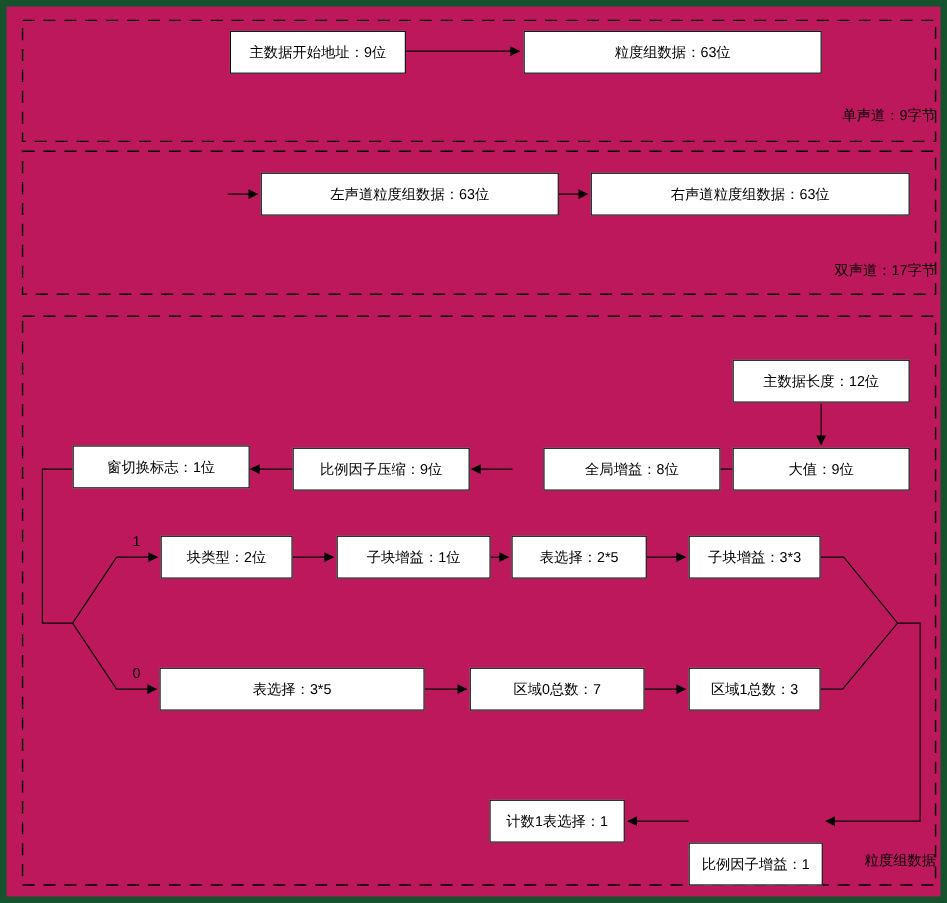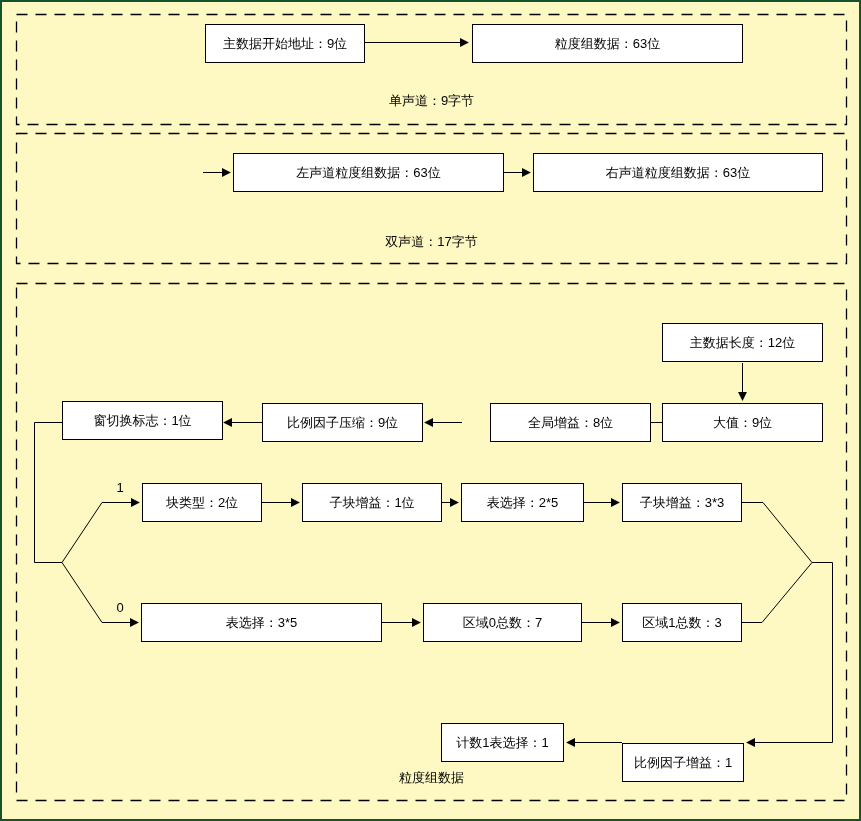"主数据开始地址：9位" .canvas { background: #fef9c3 -> #be185d; border: 2px solid #14532d -> 6px solid #14532d }
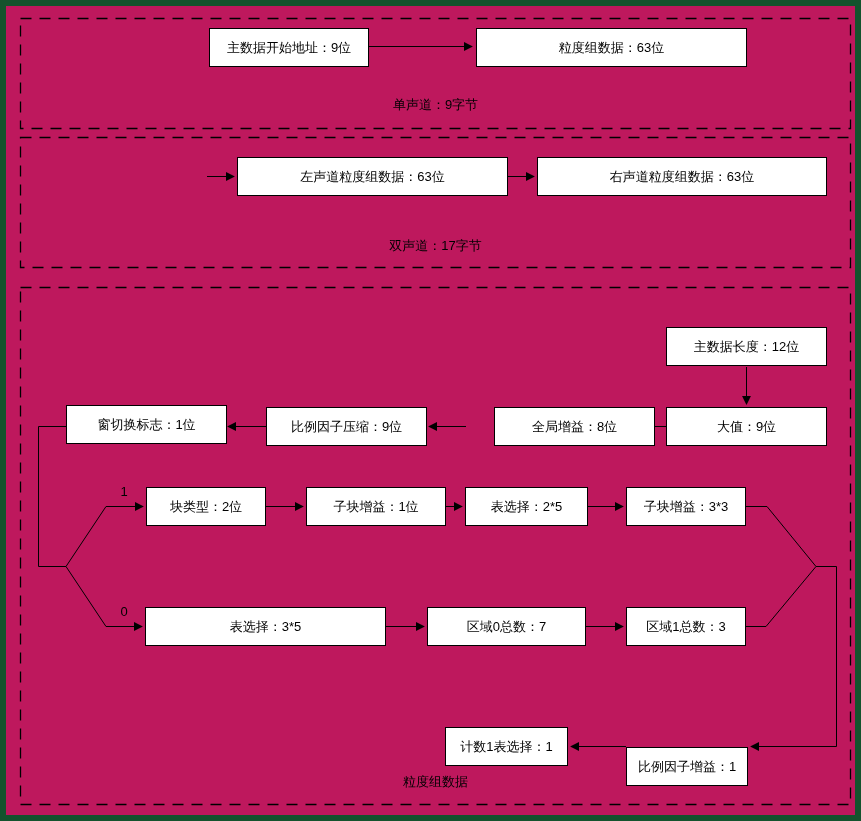"单声道：9字节" .caption { text-align: center -> right }
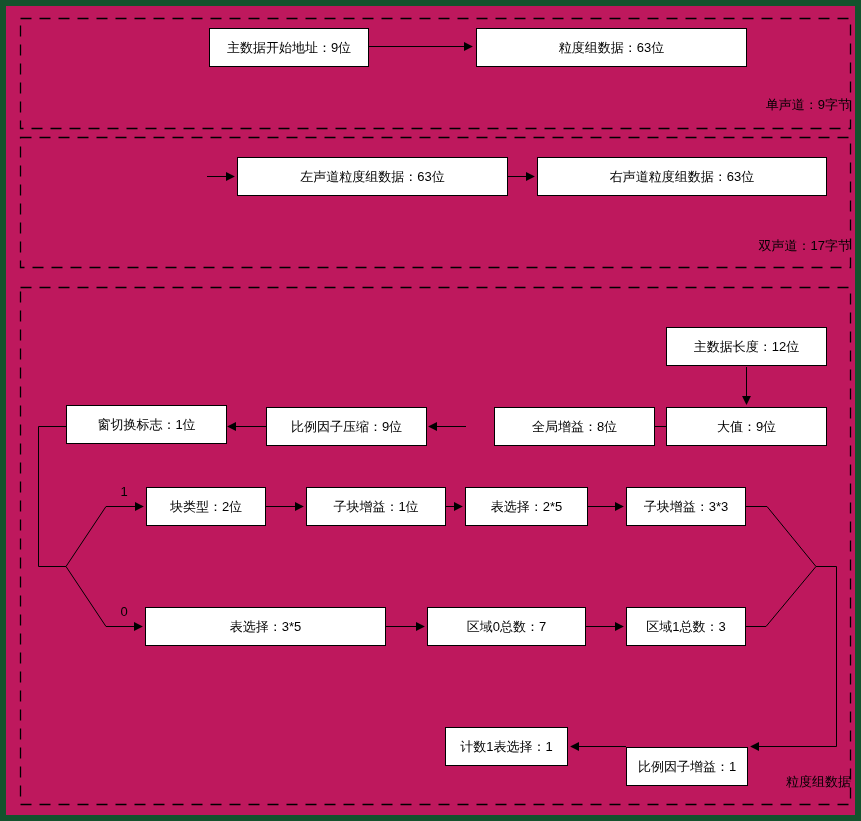"比例因子增益：1" div.node { top: 741px -> 760px }
